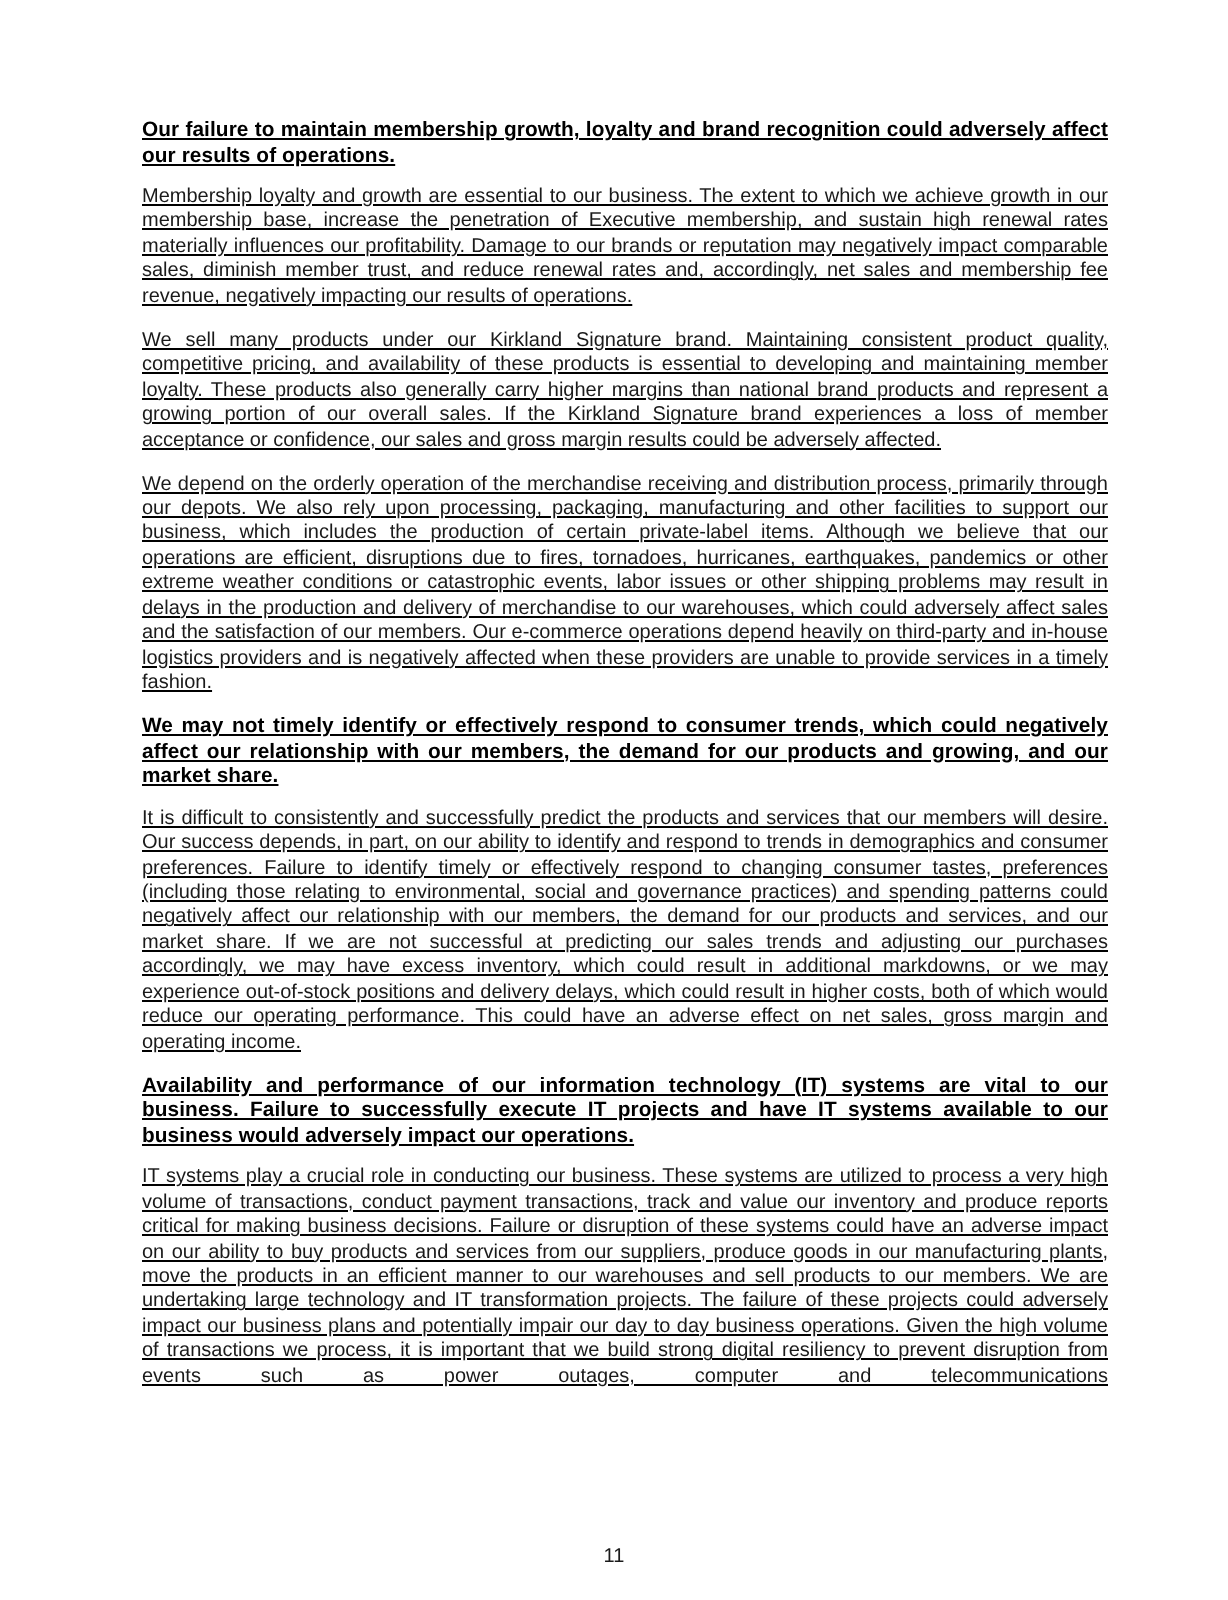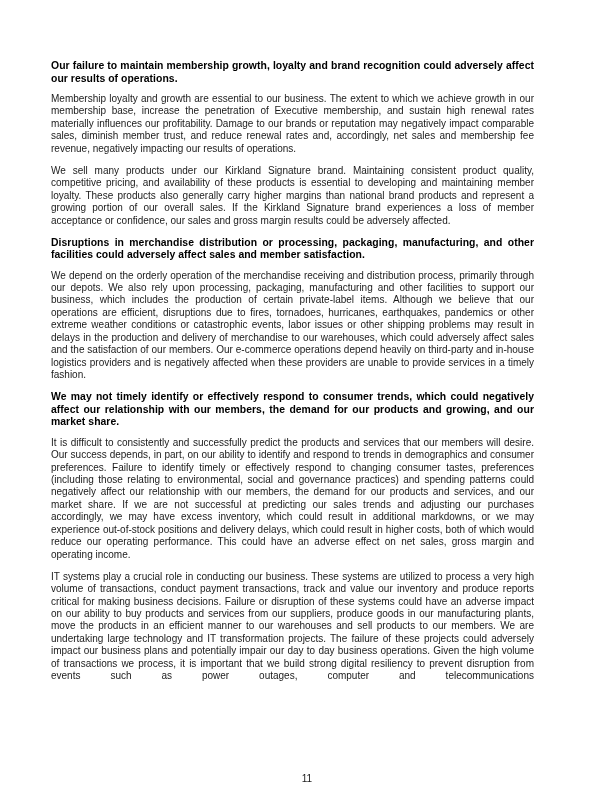"Our failure to maintain membership" .page { left: 51px -> 71px; text-decoration: none -> underline }
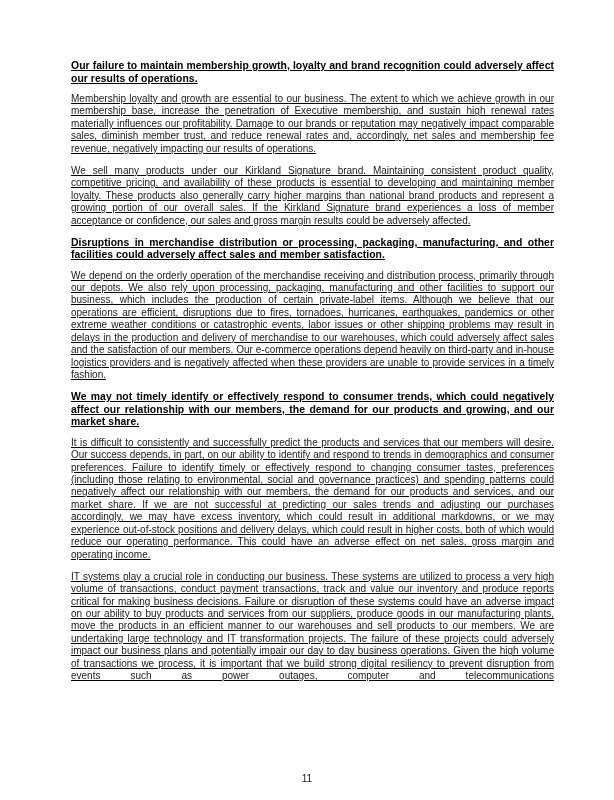"Disruptions in merchandise distribution" p.heading { html: <p>Disruptions in merchandise distribution or processing, packaging, manufacturing, and other facilities could adversely affect sales and member satisfaction.</p> -> none }
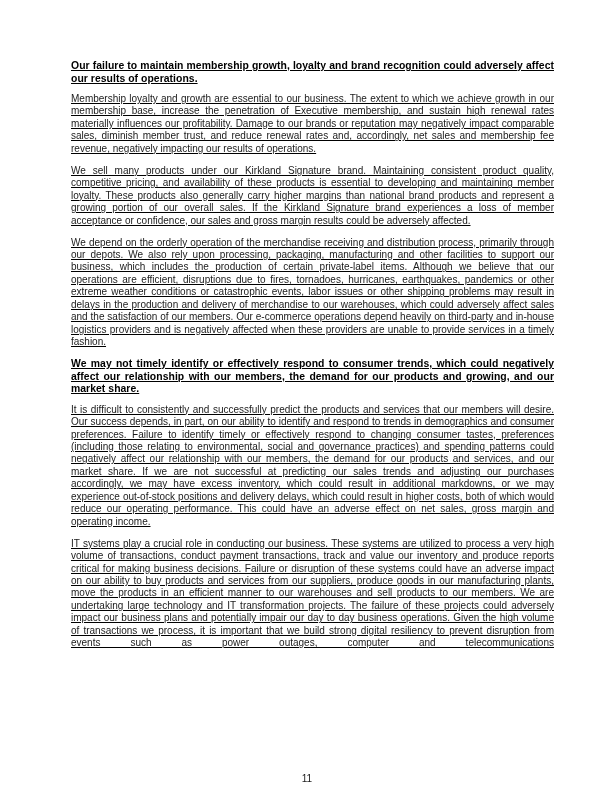"Availability and performance of our" p.heading { html: none -> <p>Availability and performance of our information technology (IT) systems are vital to our business. Failure to successfully execute IT projects and have IT systems available to our business would adversely impact our operations.</p> }
